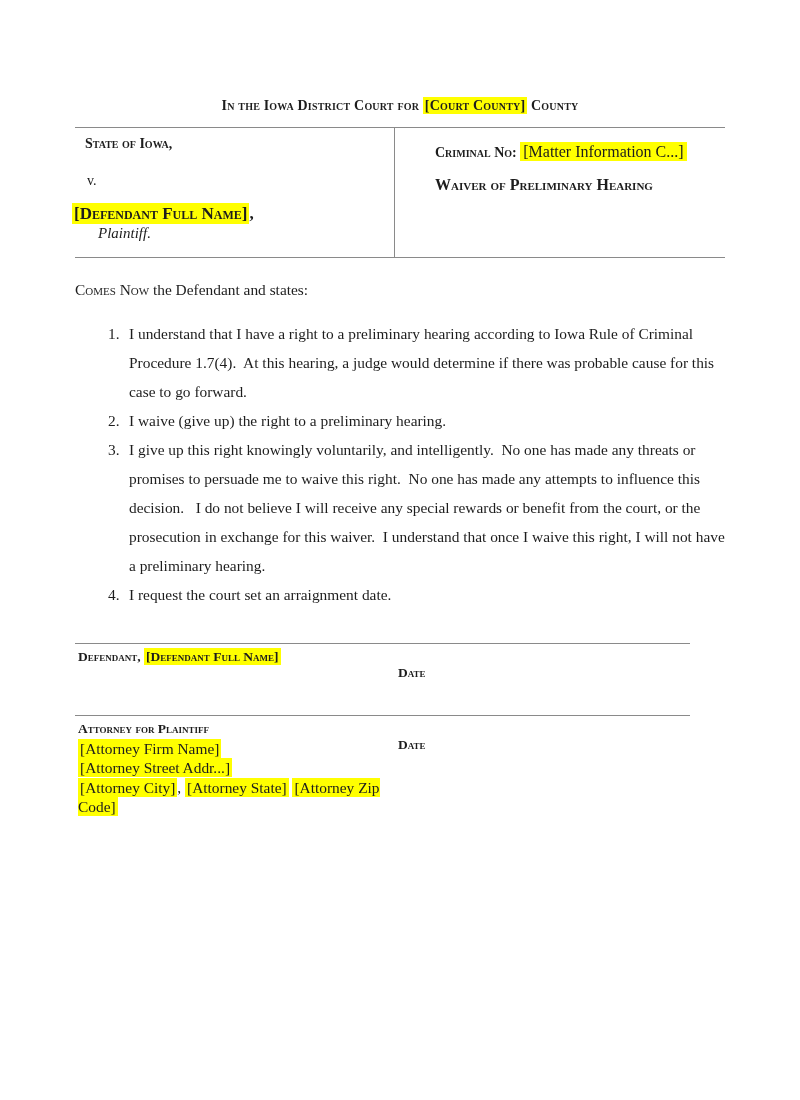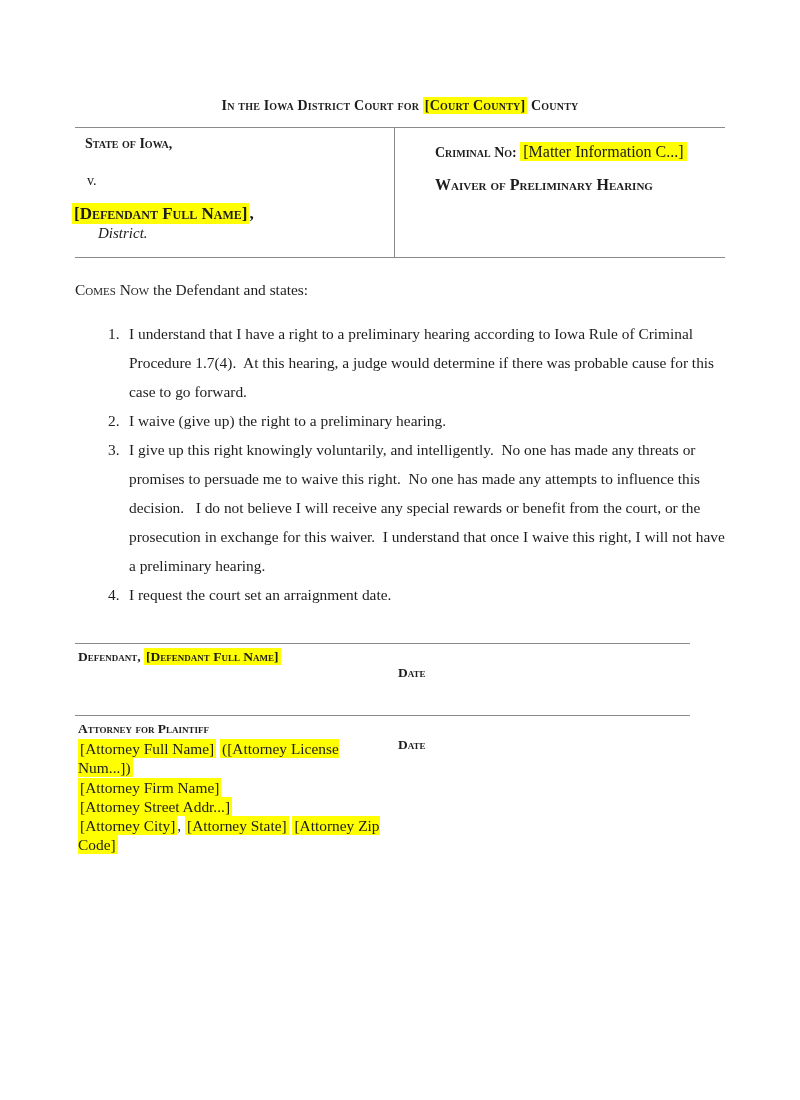"District." div.party-role { text: District -> Plaintiff }
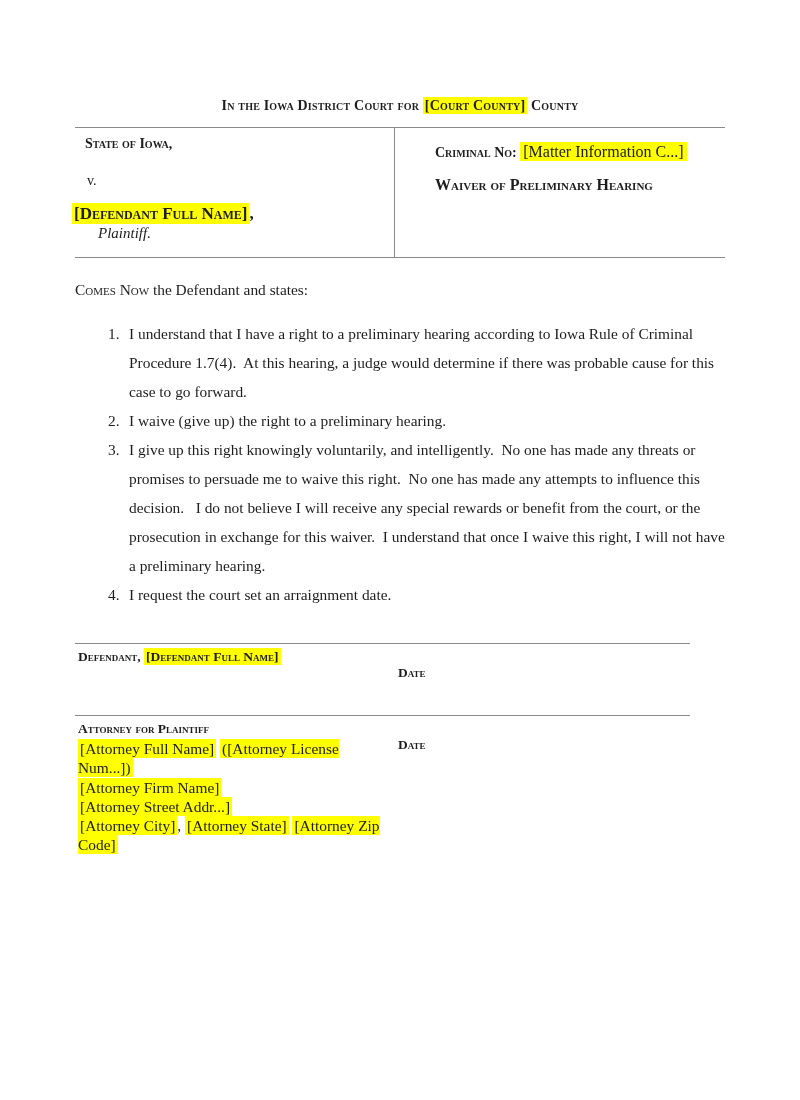"[Attorney Full Name] ([Attorney License" div.att-line { html: <div><mark>[Attorney Full Name]</mark><span> </span><mark>([Attorney License Num...])</mark></div> -> none }
